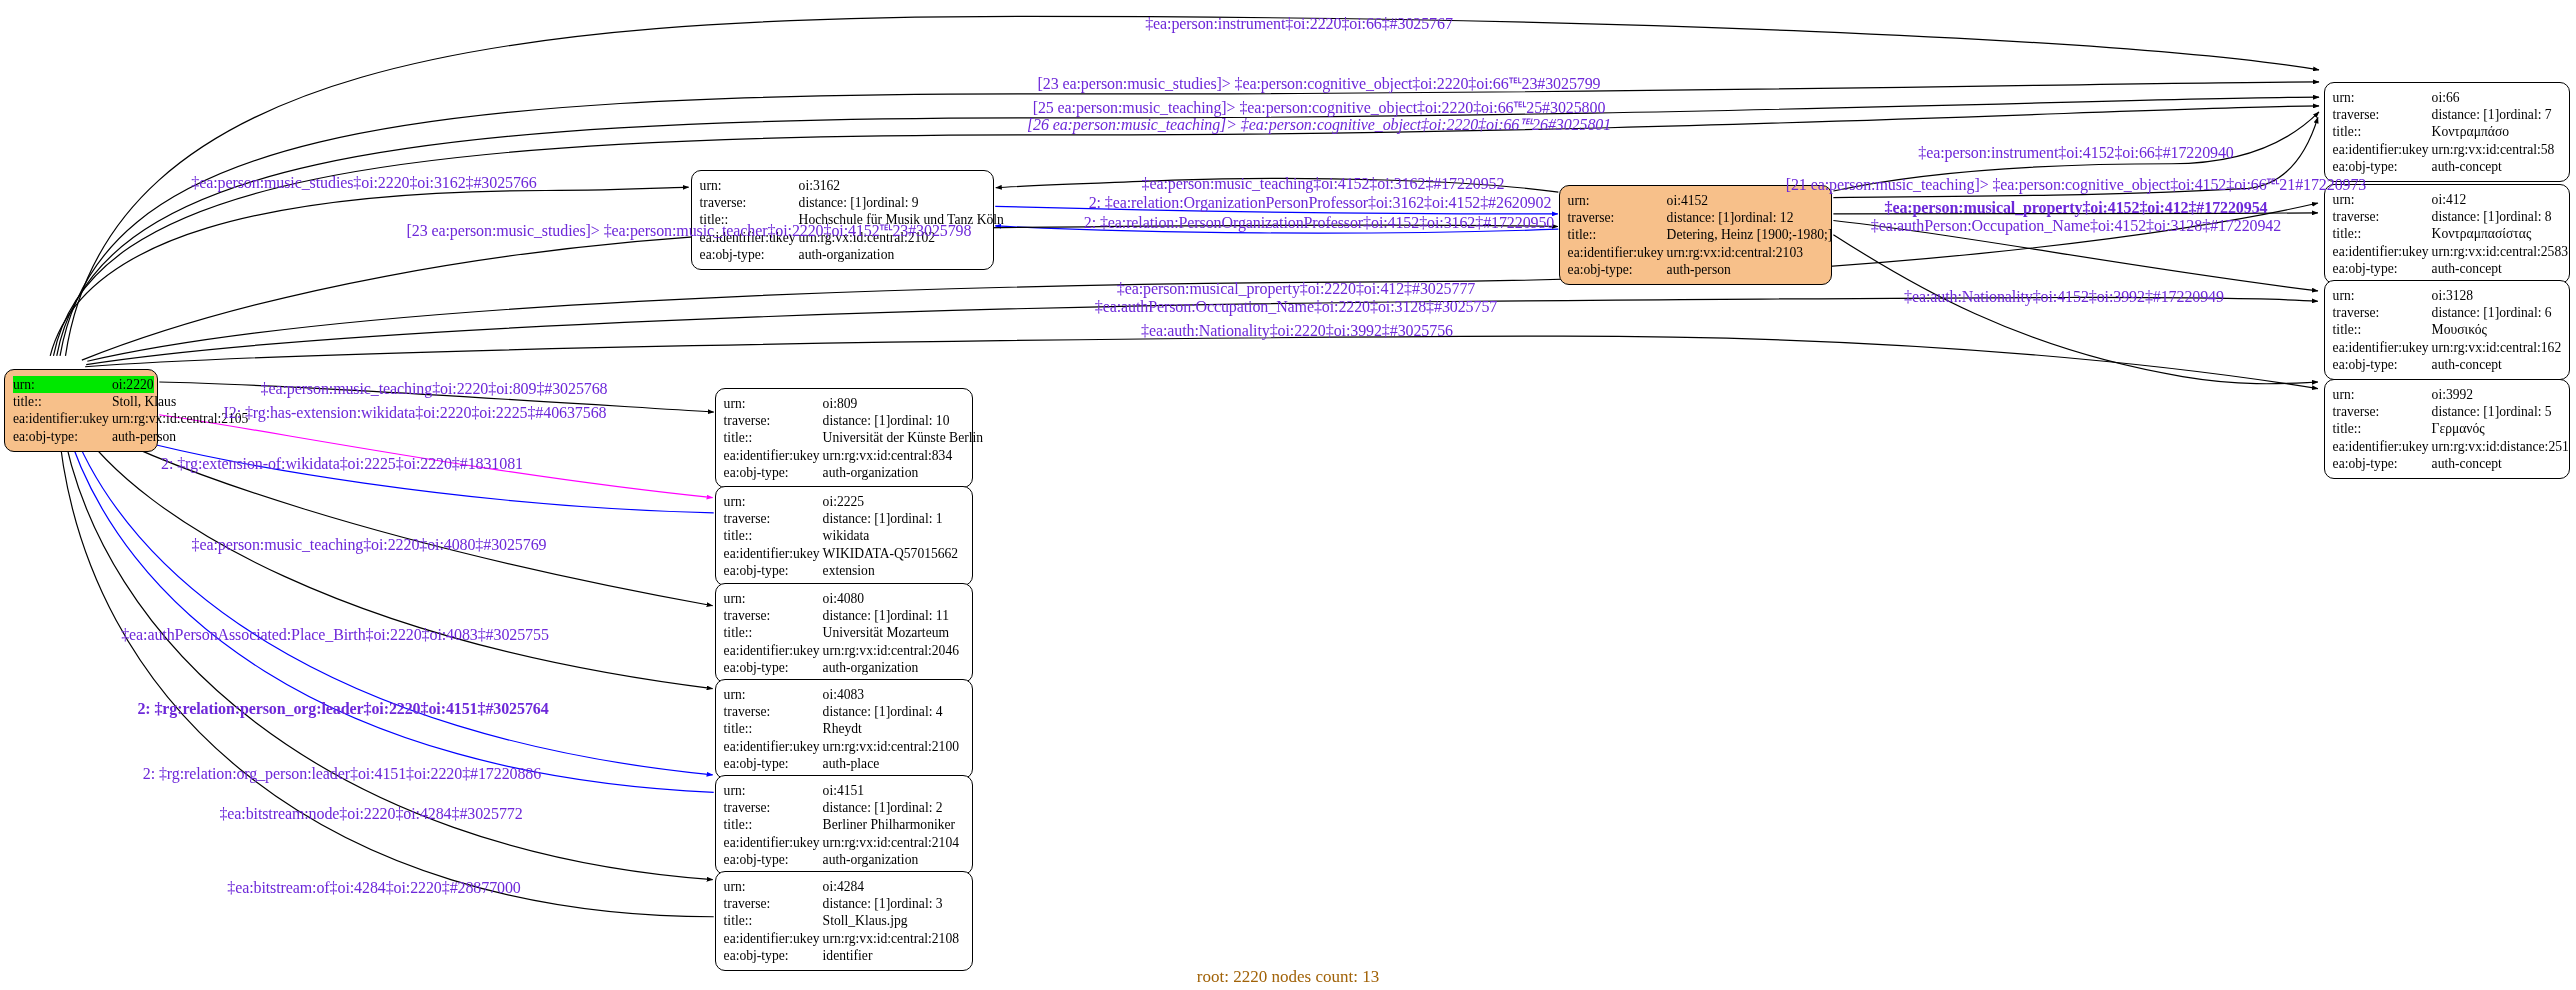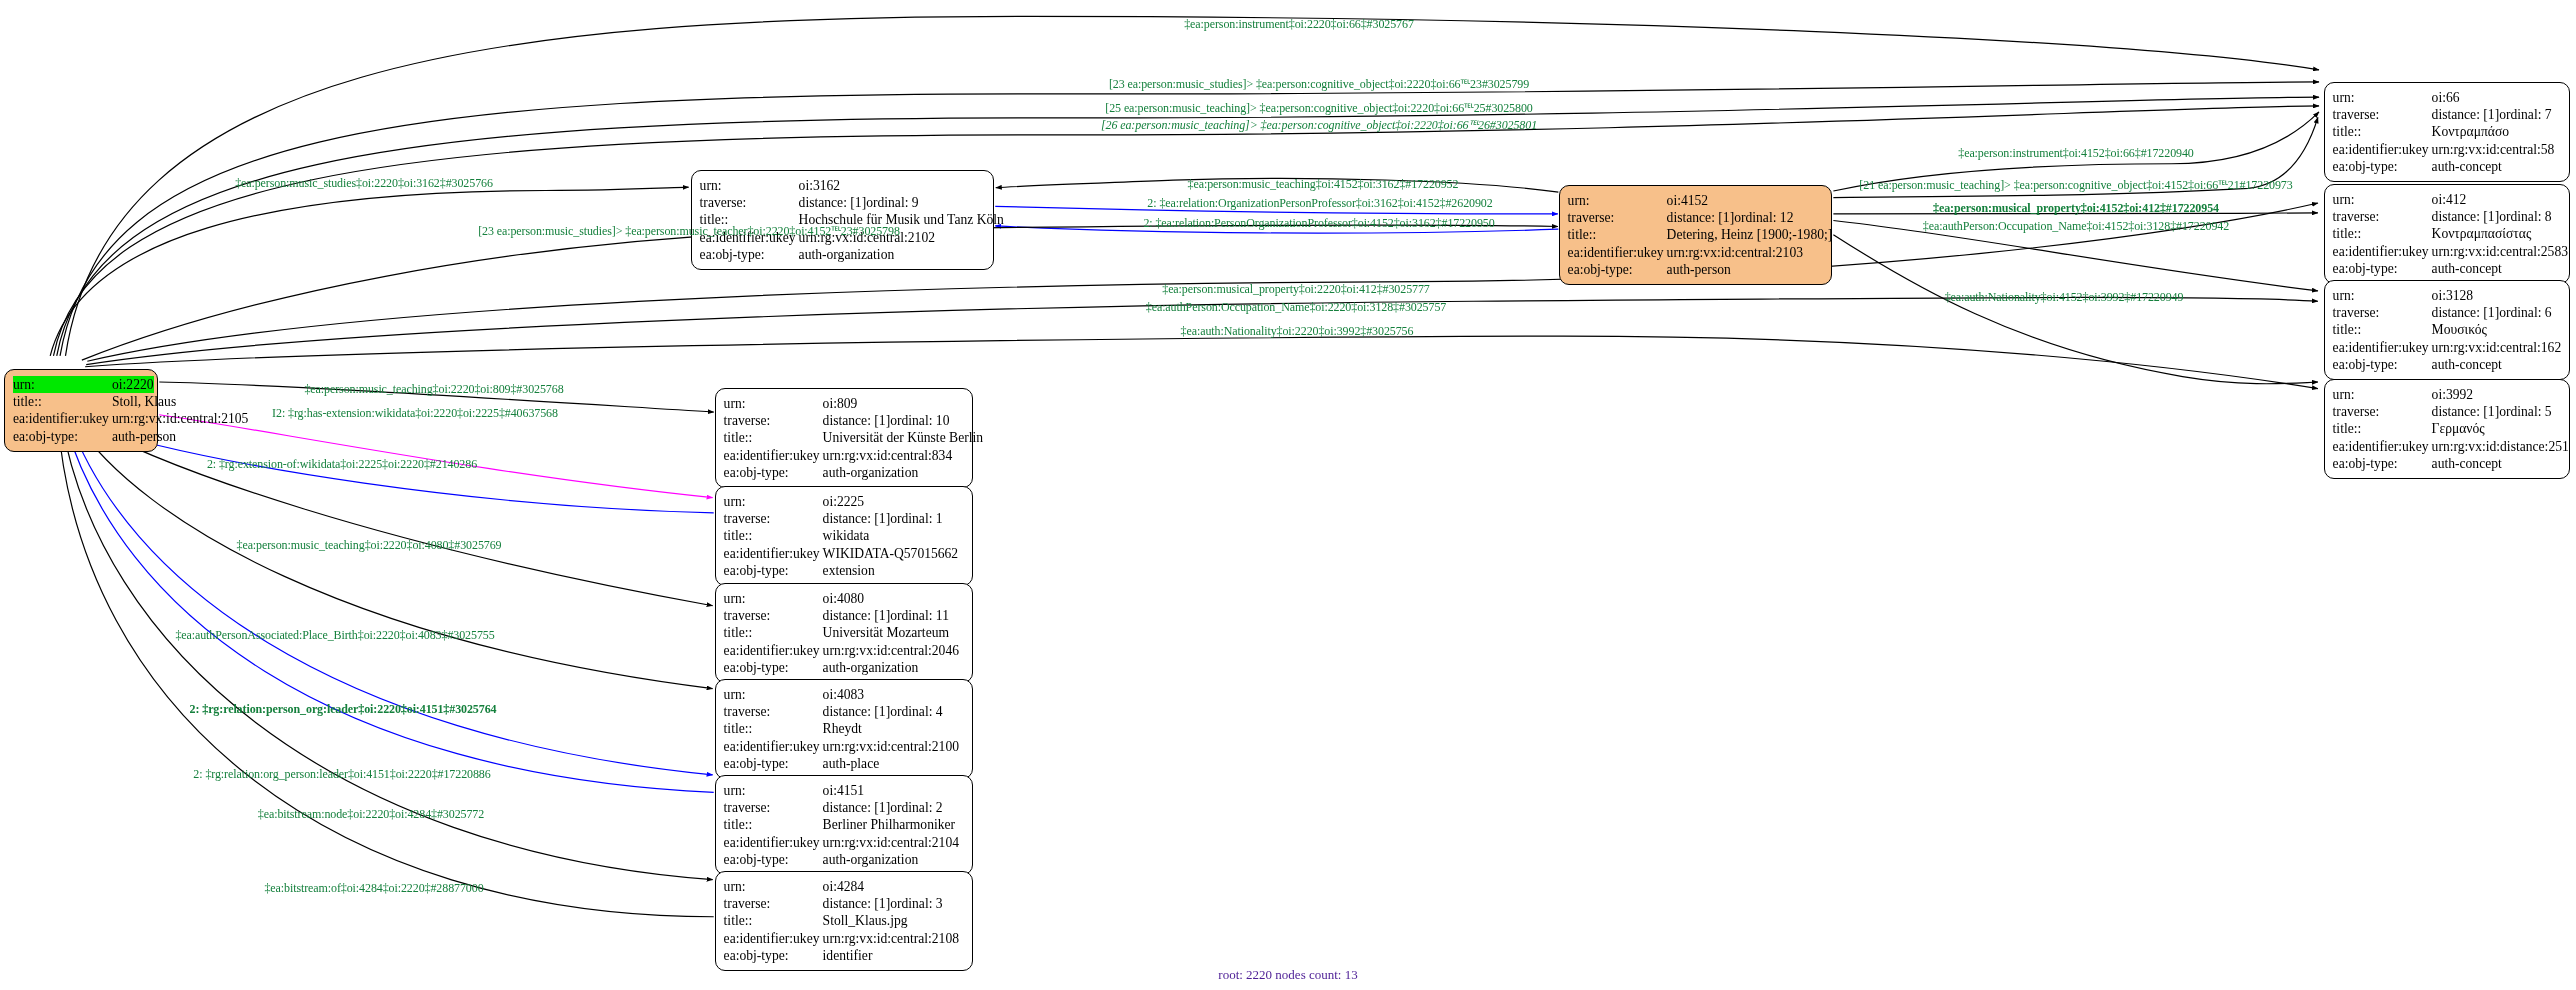"‡ea:person:instrument‡oi:2220‡oi:66‡#302" .elabel { color: #15803d -> #6d28d9; font-size: 12px -> 16px }
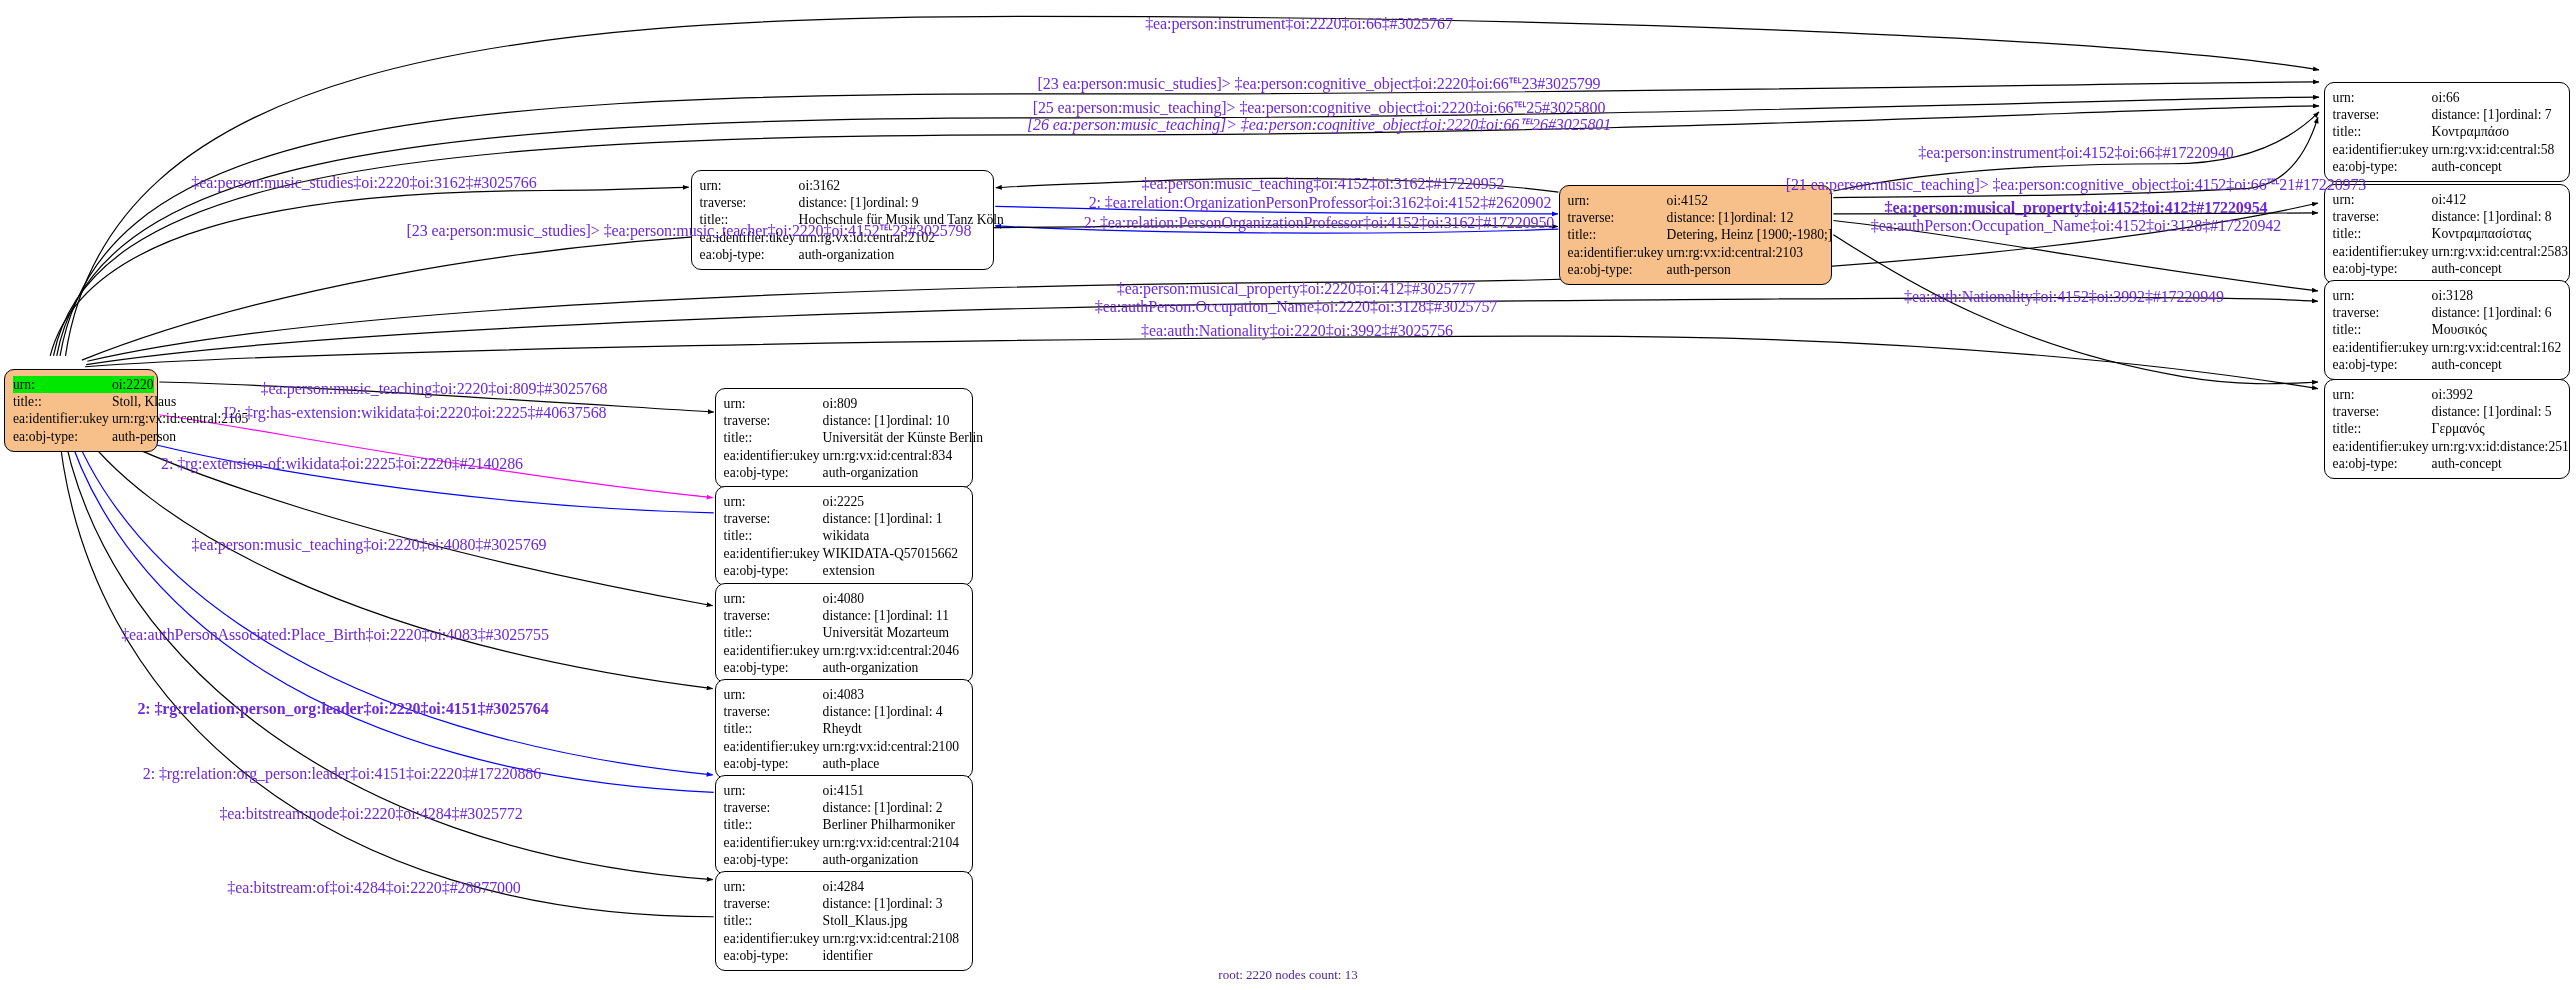"2: ‡rg:extension-of:wikidata‡oi:2225‡oi:2220‡#2140286" div.elabel { text: 2140286 -> 1831081 }
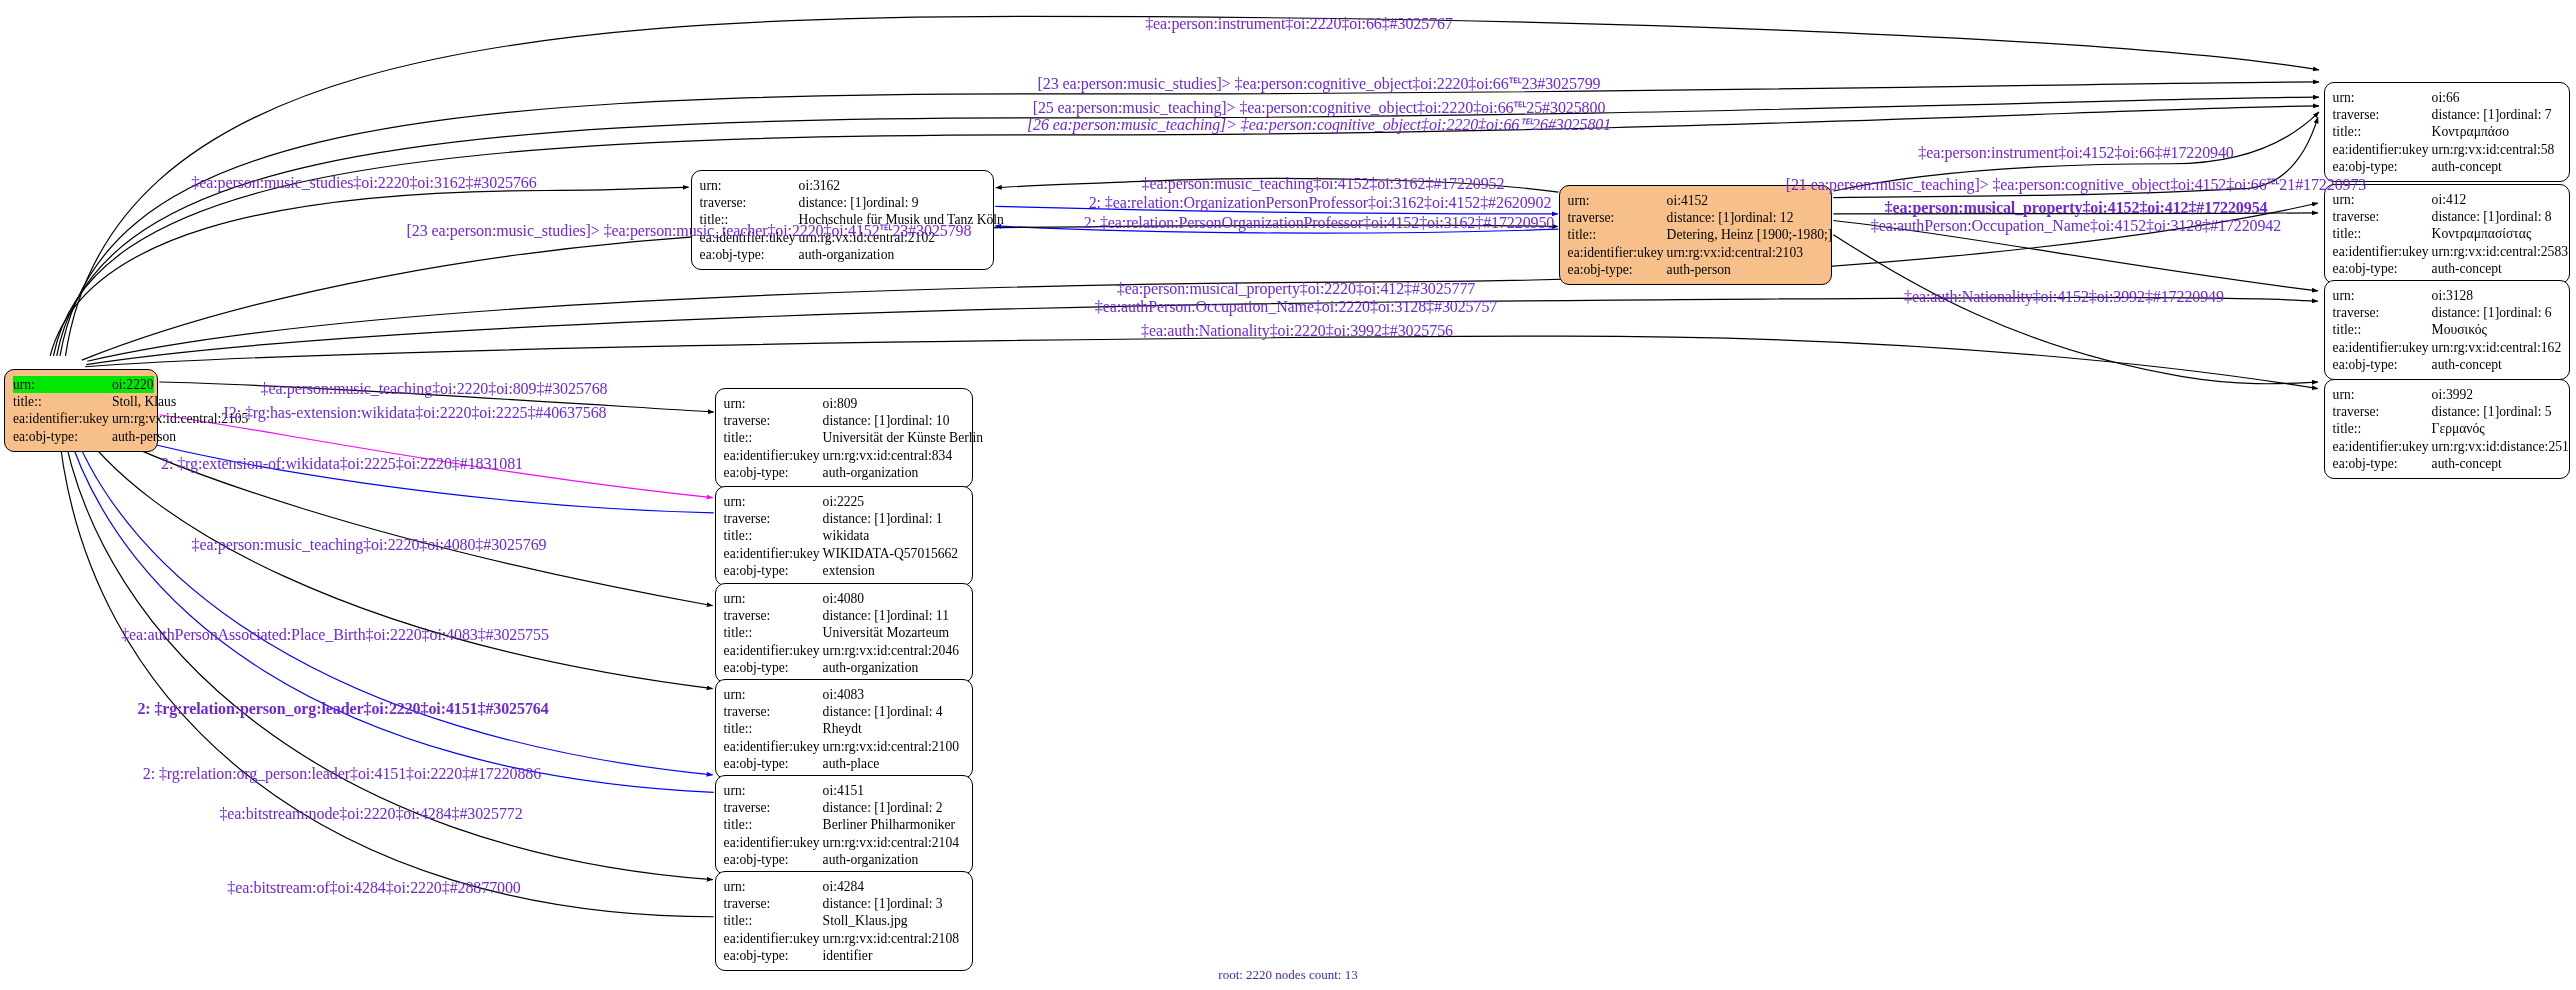"root: 2220 nodes count: 13" .footer { color: #4c1d95 -> #a16207; font-size: 13px -> 17px }
